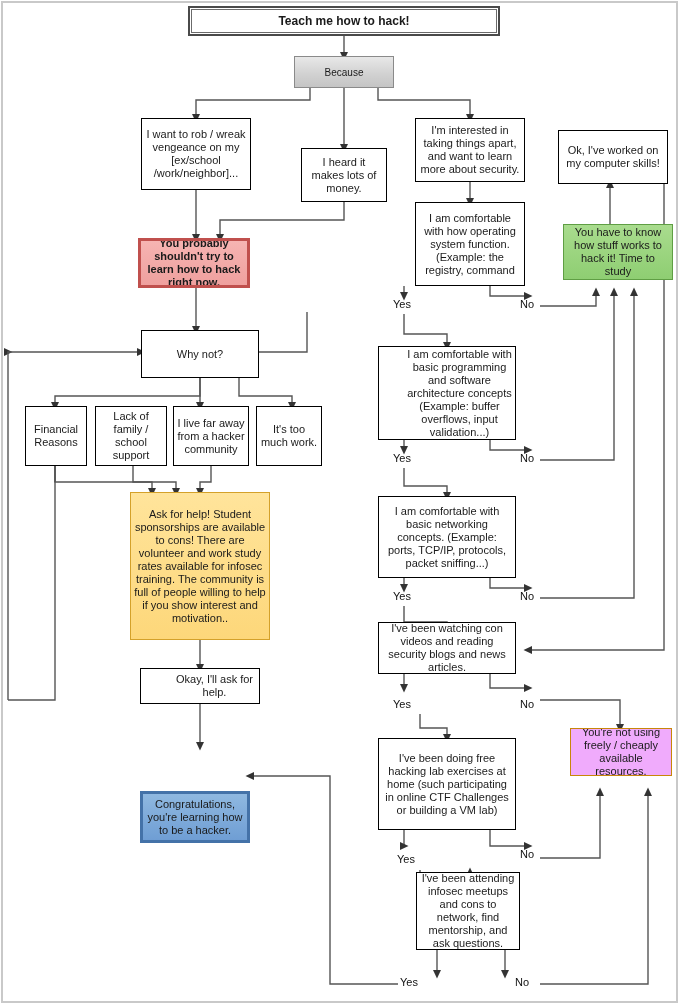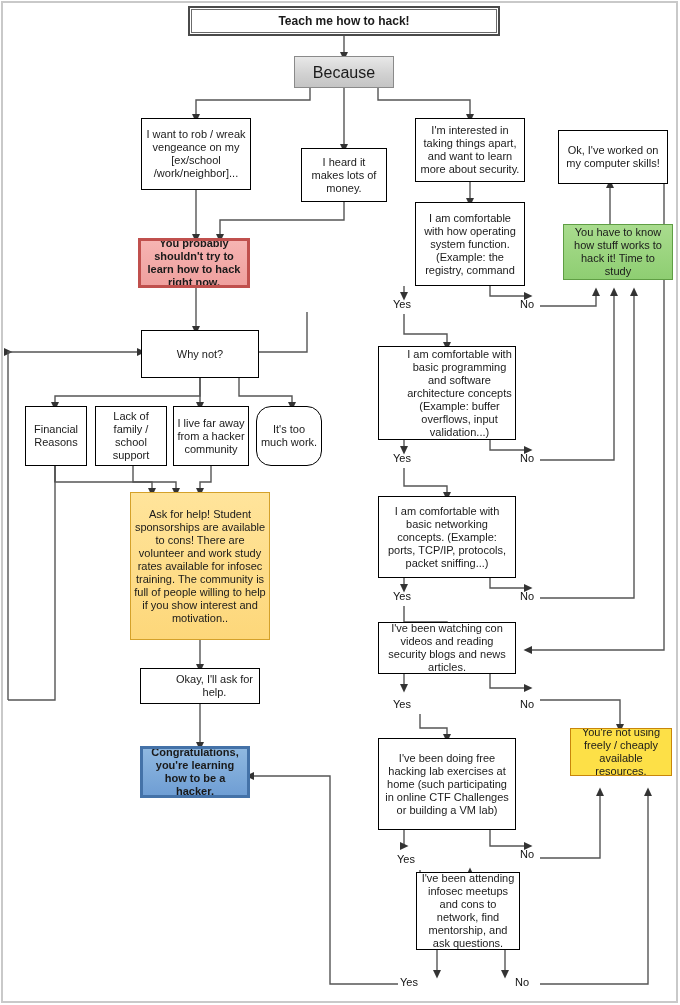"Because" .because { font-size: 16px -> 10px }
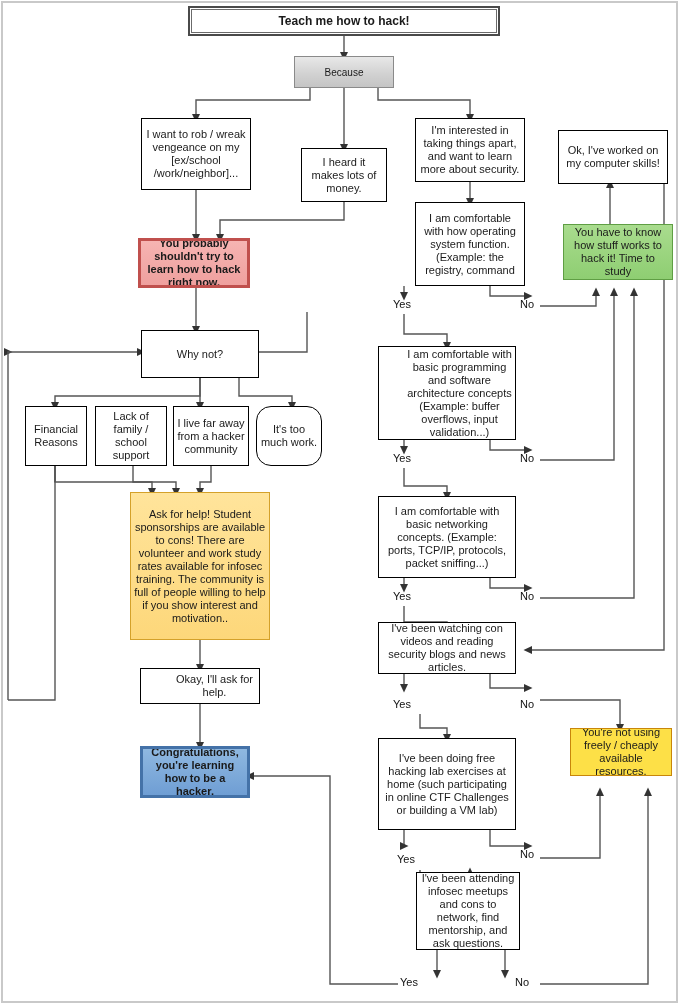"It's too much work." div.node { border-radius: 15px -> none }
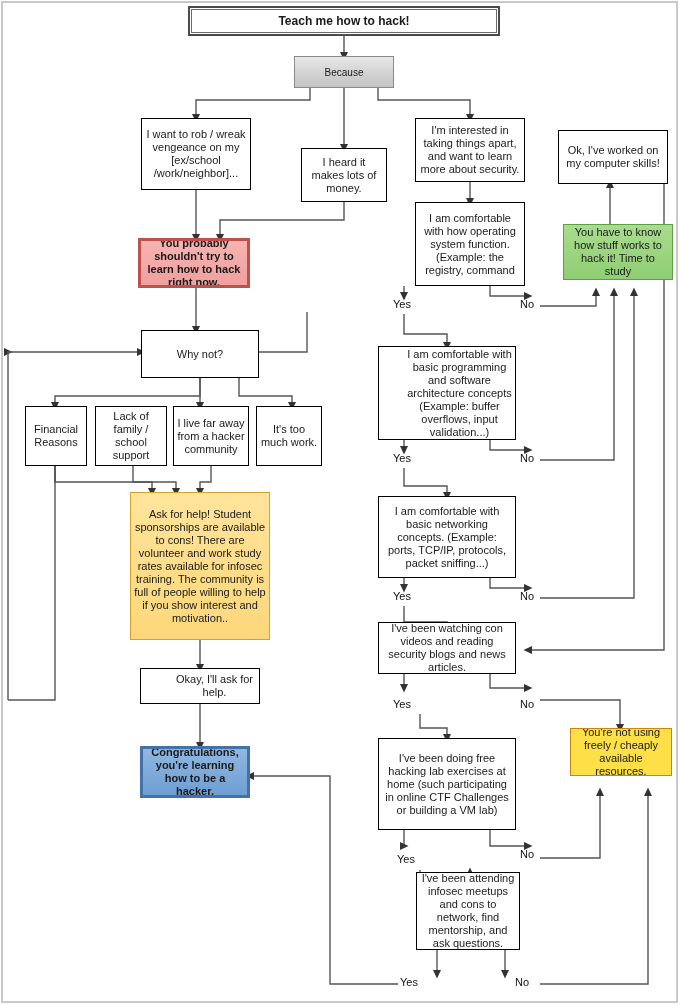"You're not using freely /" .orange { background: #fde047 -> #f0abfc }
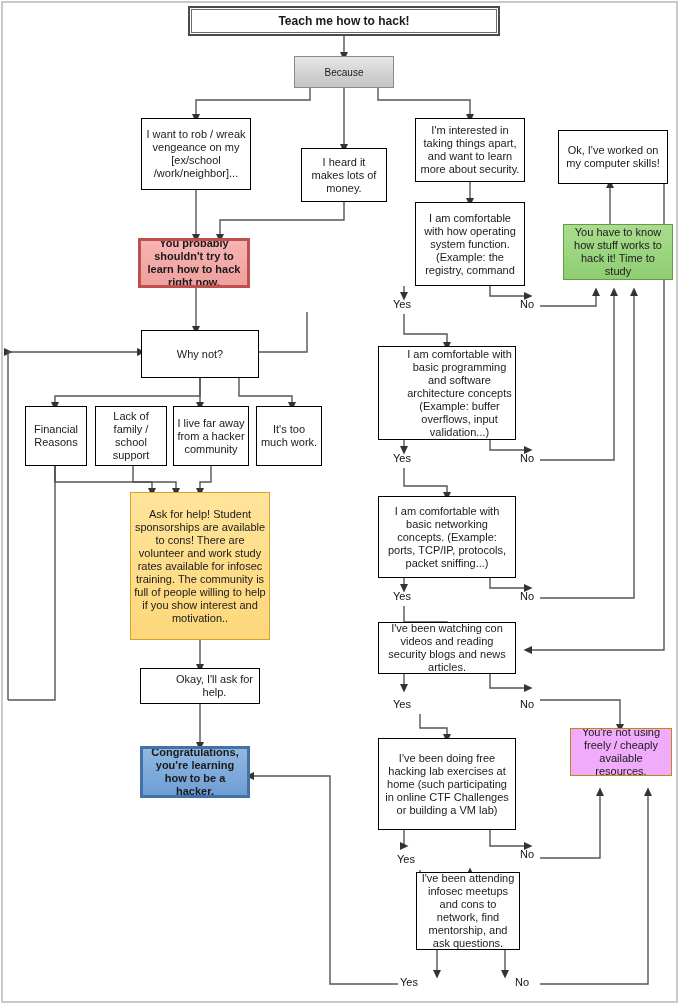"Congratulations, you're learning how to" .blue { font-weight: bold -> normal; margin-top: none -> 45px }
